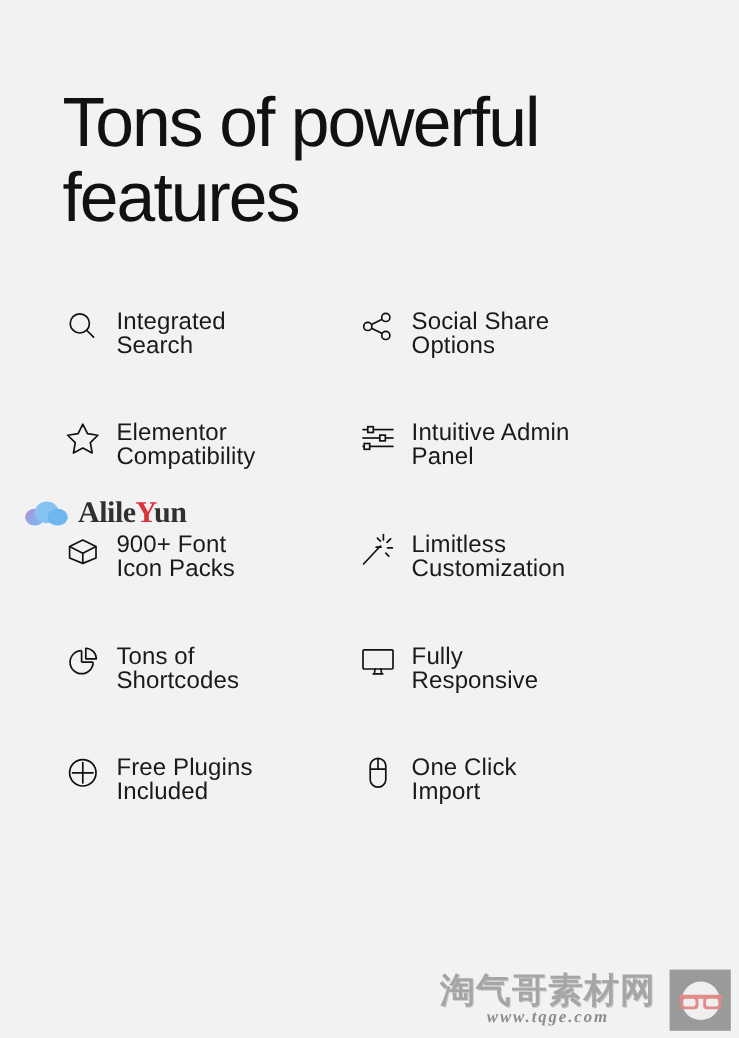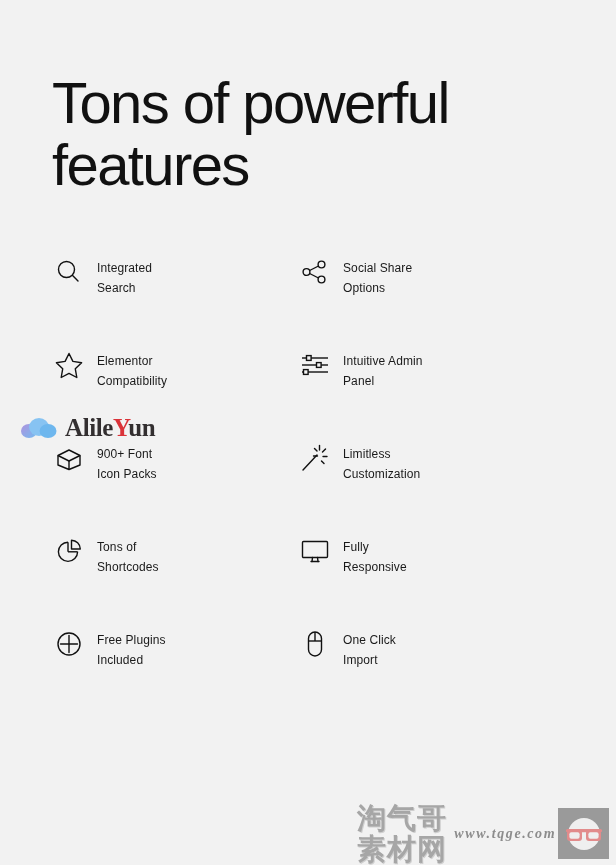"Integrated" .feature .label { font-size: 12px -> 20px }
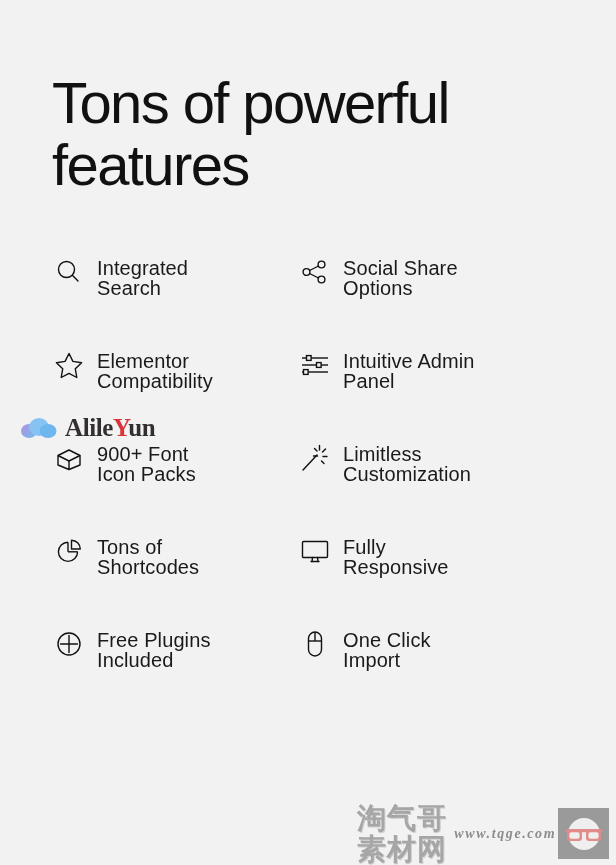"淘气哥素材网" .bottom-wm .wm-main { flex-direction: row -> column }
